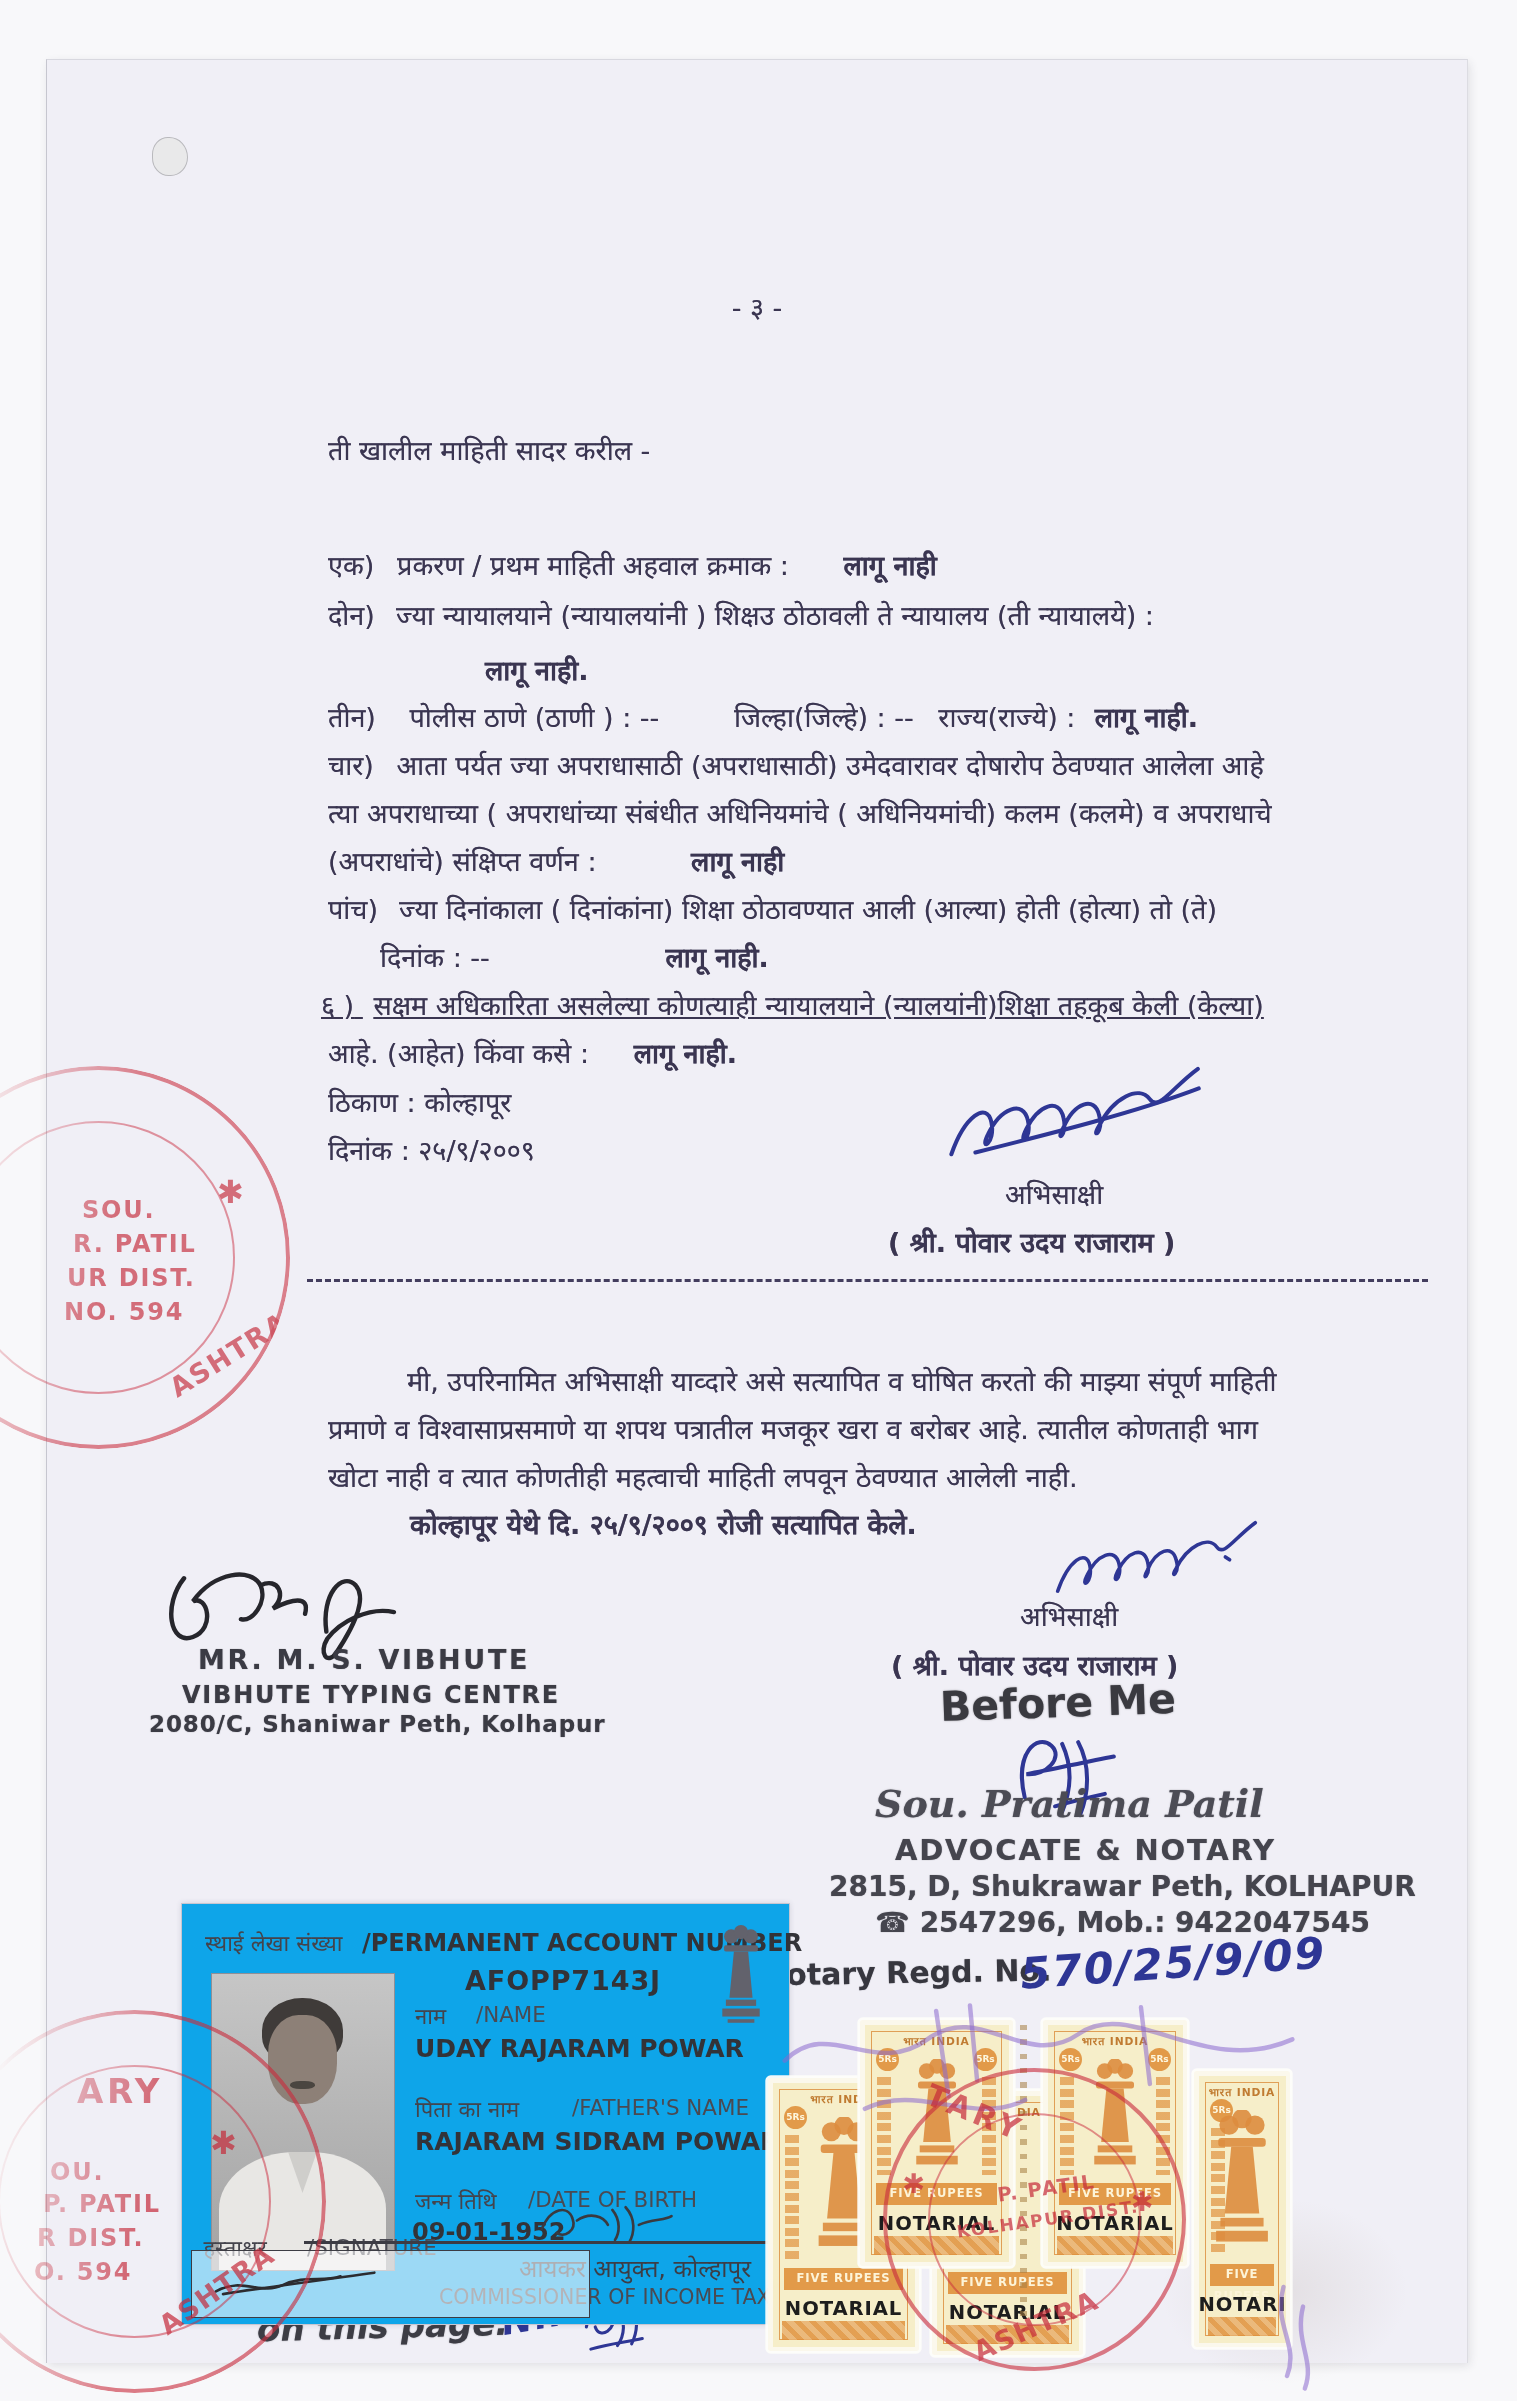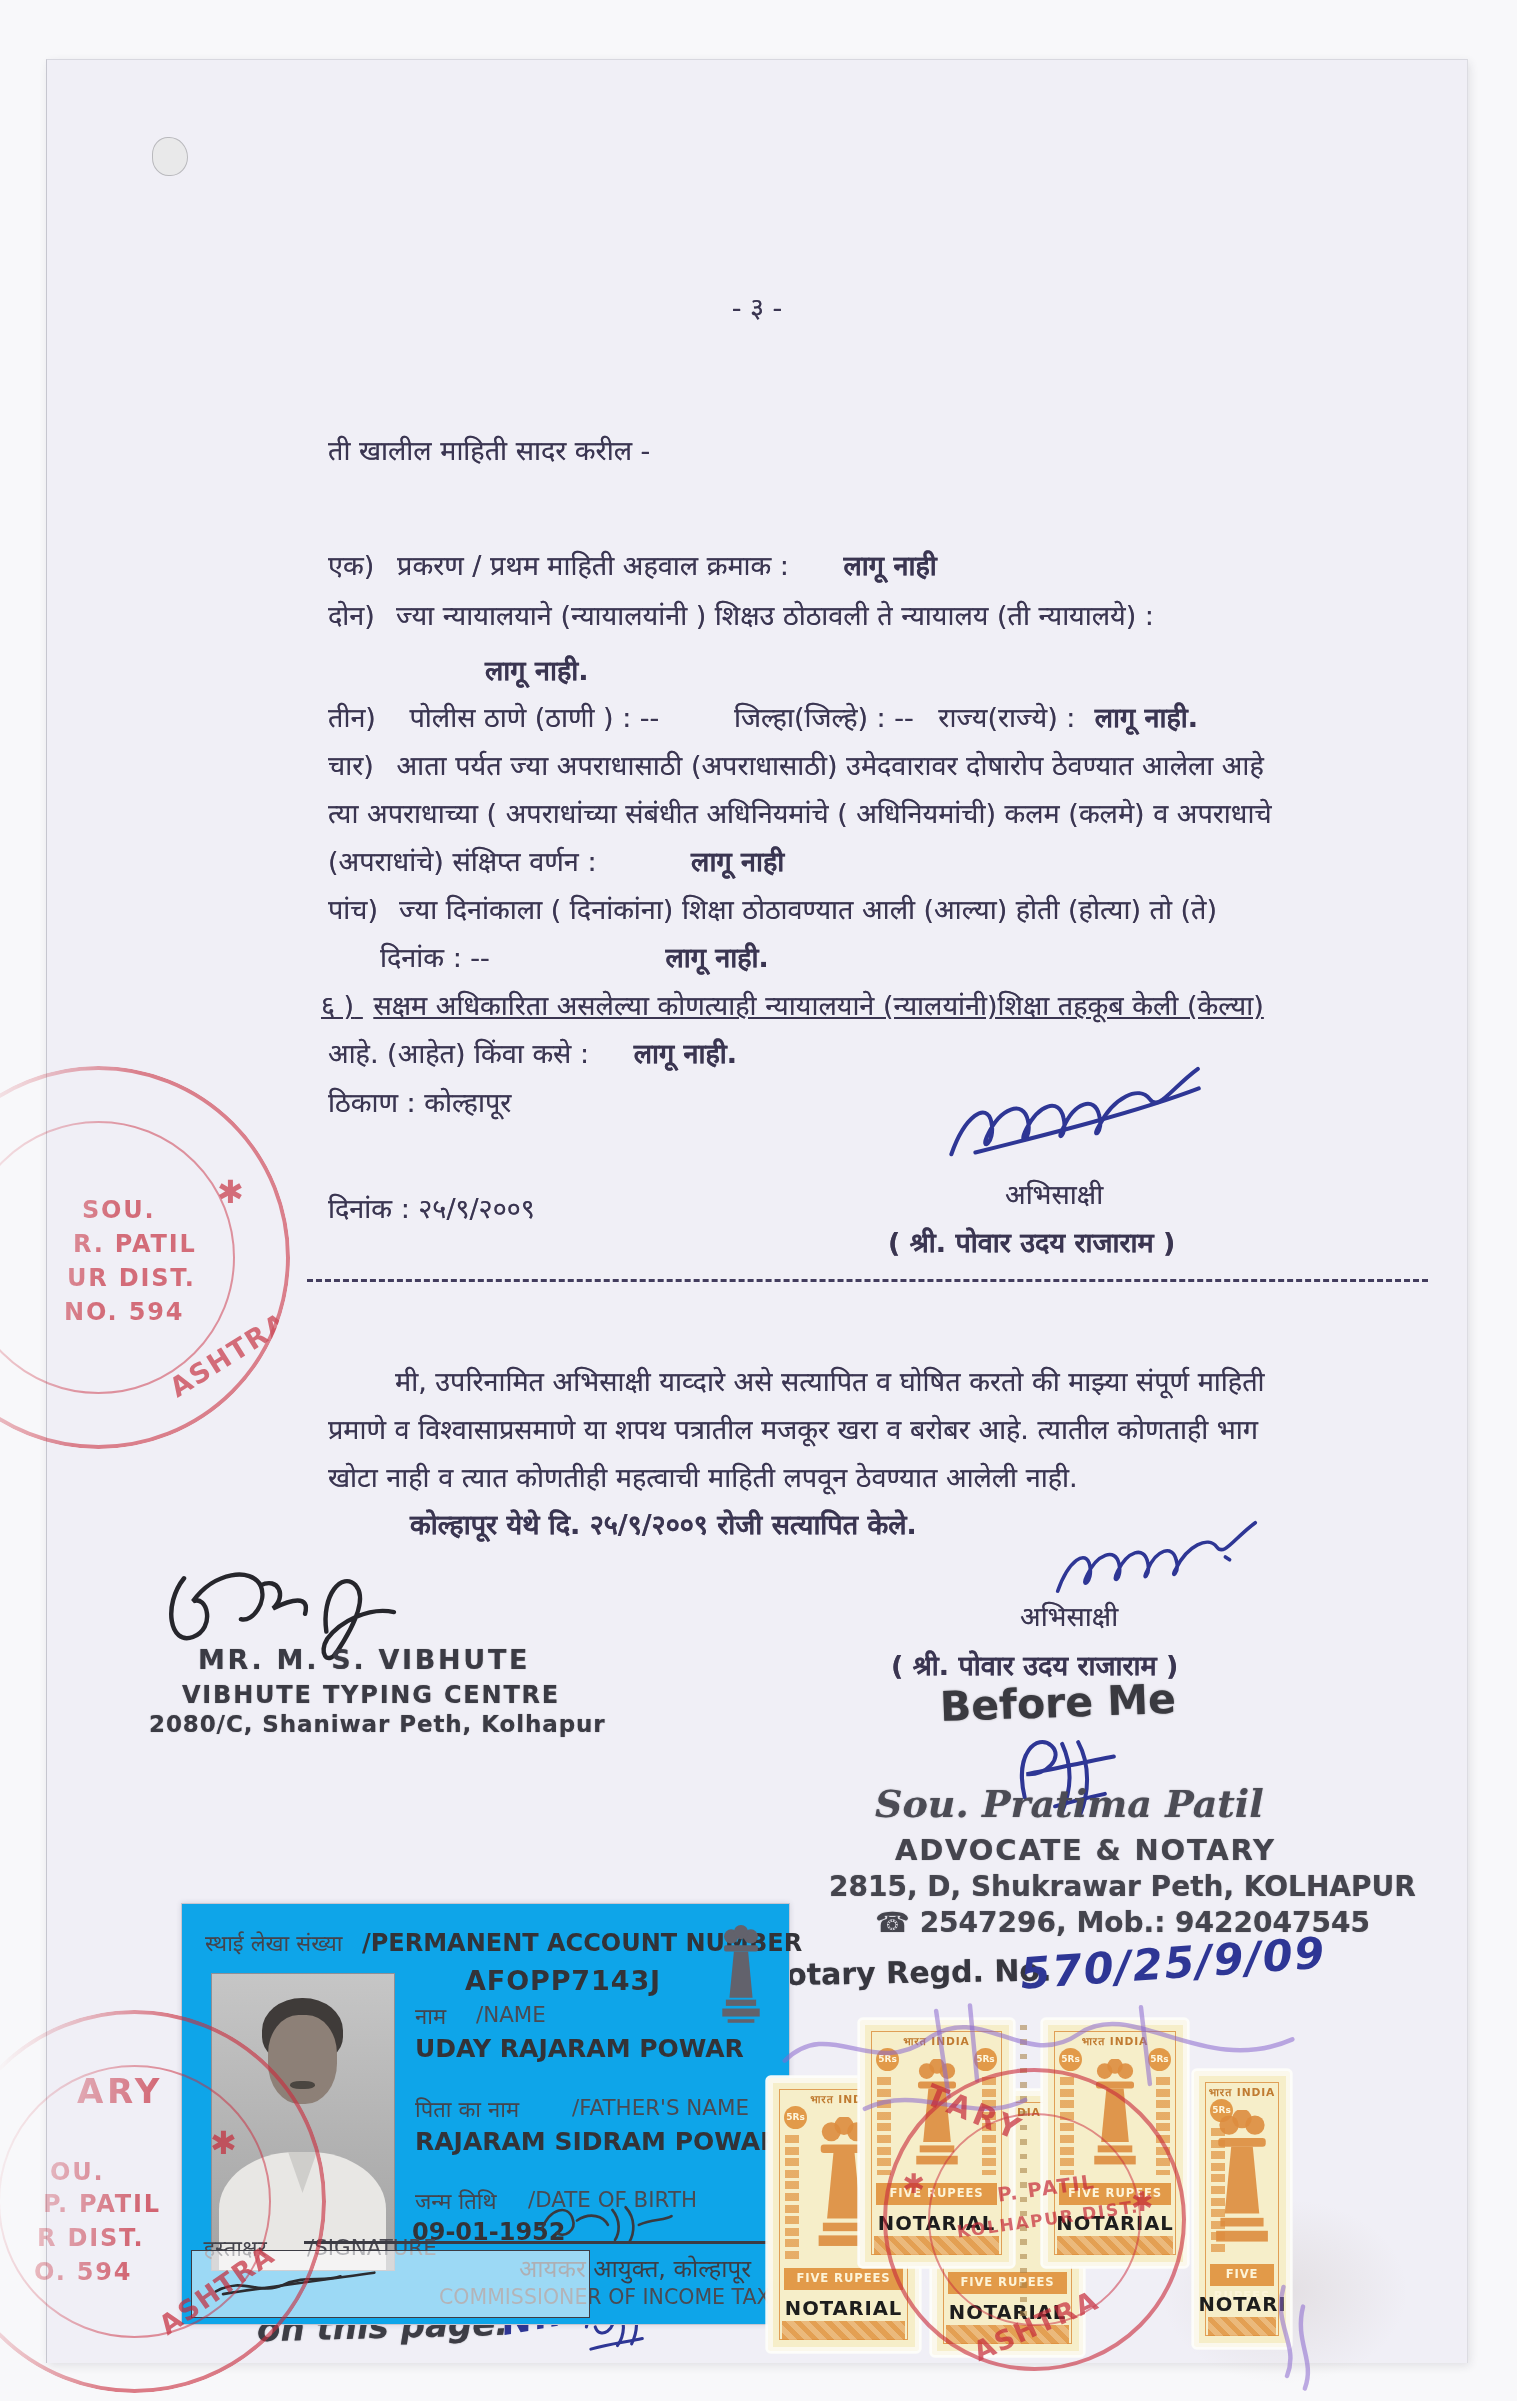"दिनांक : २५/९/२००९" div.abs { top: 1129px -> 1071px }
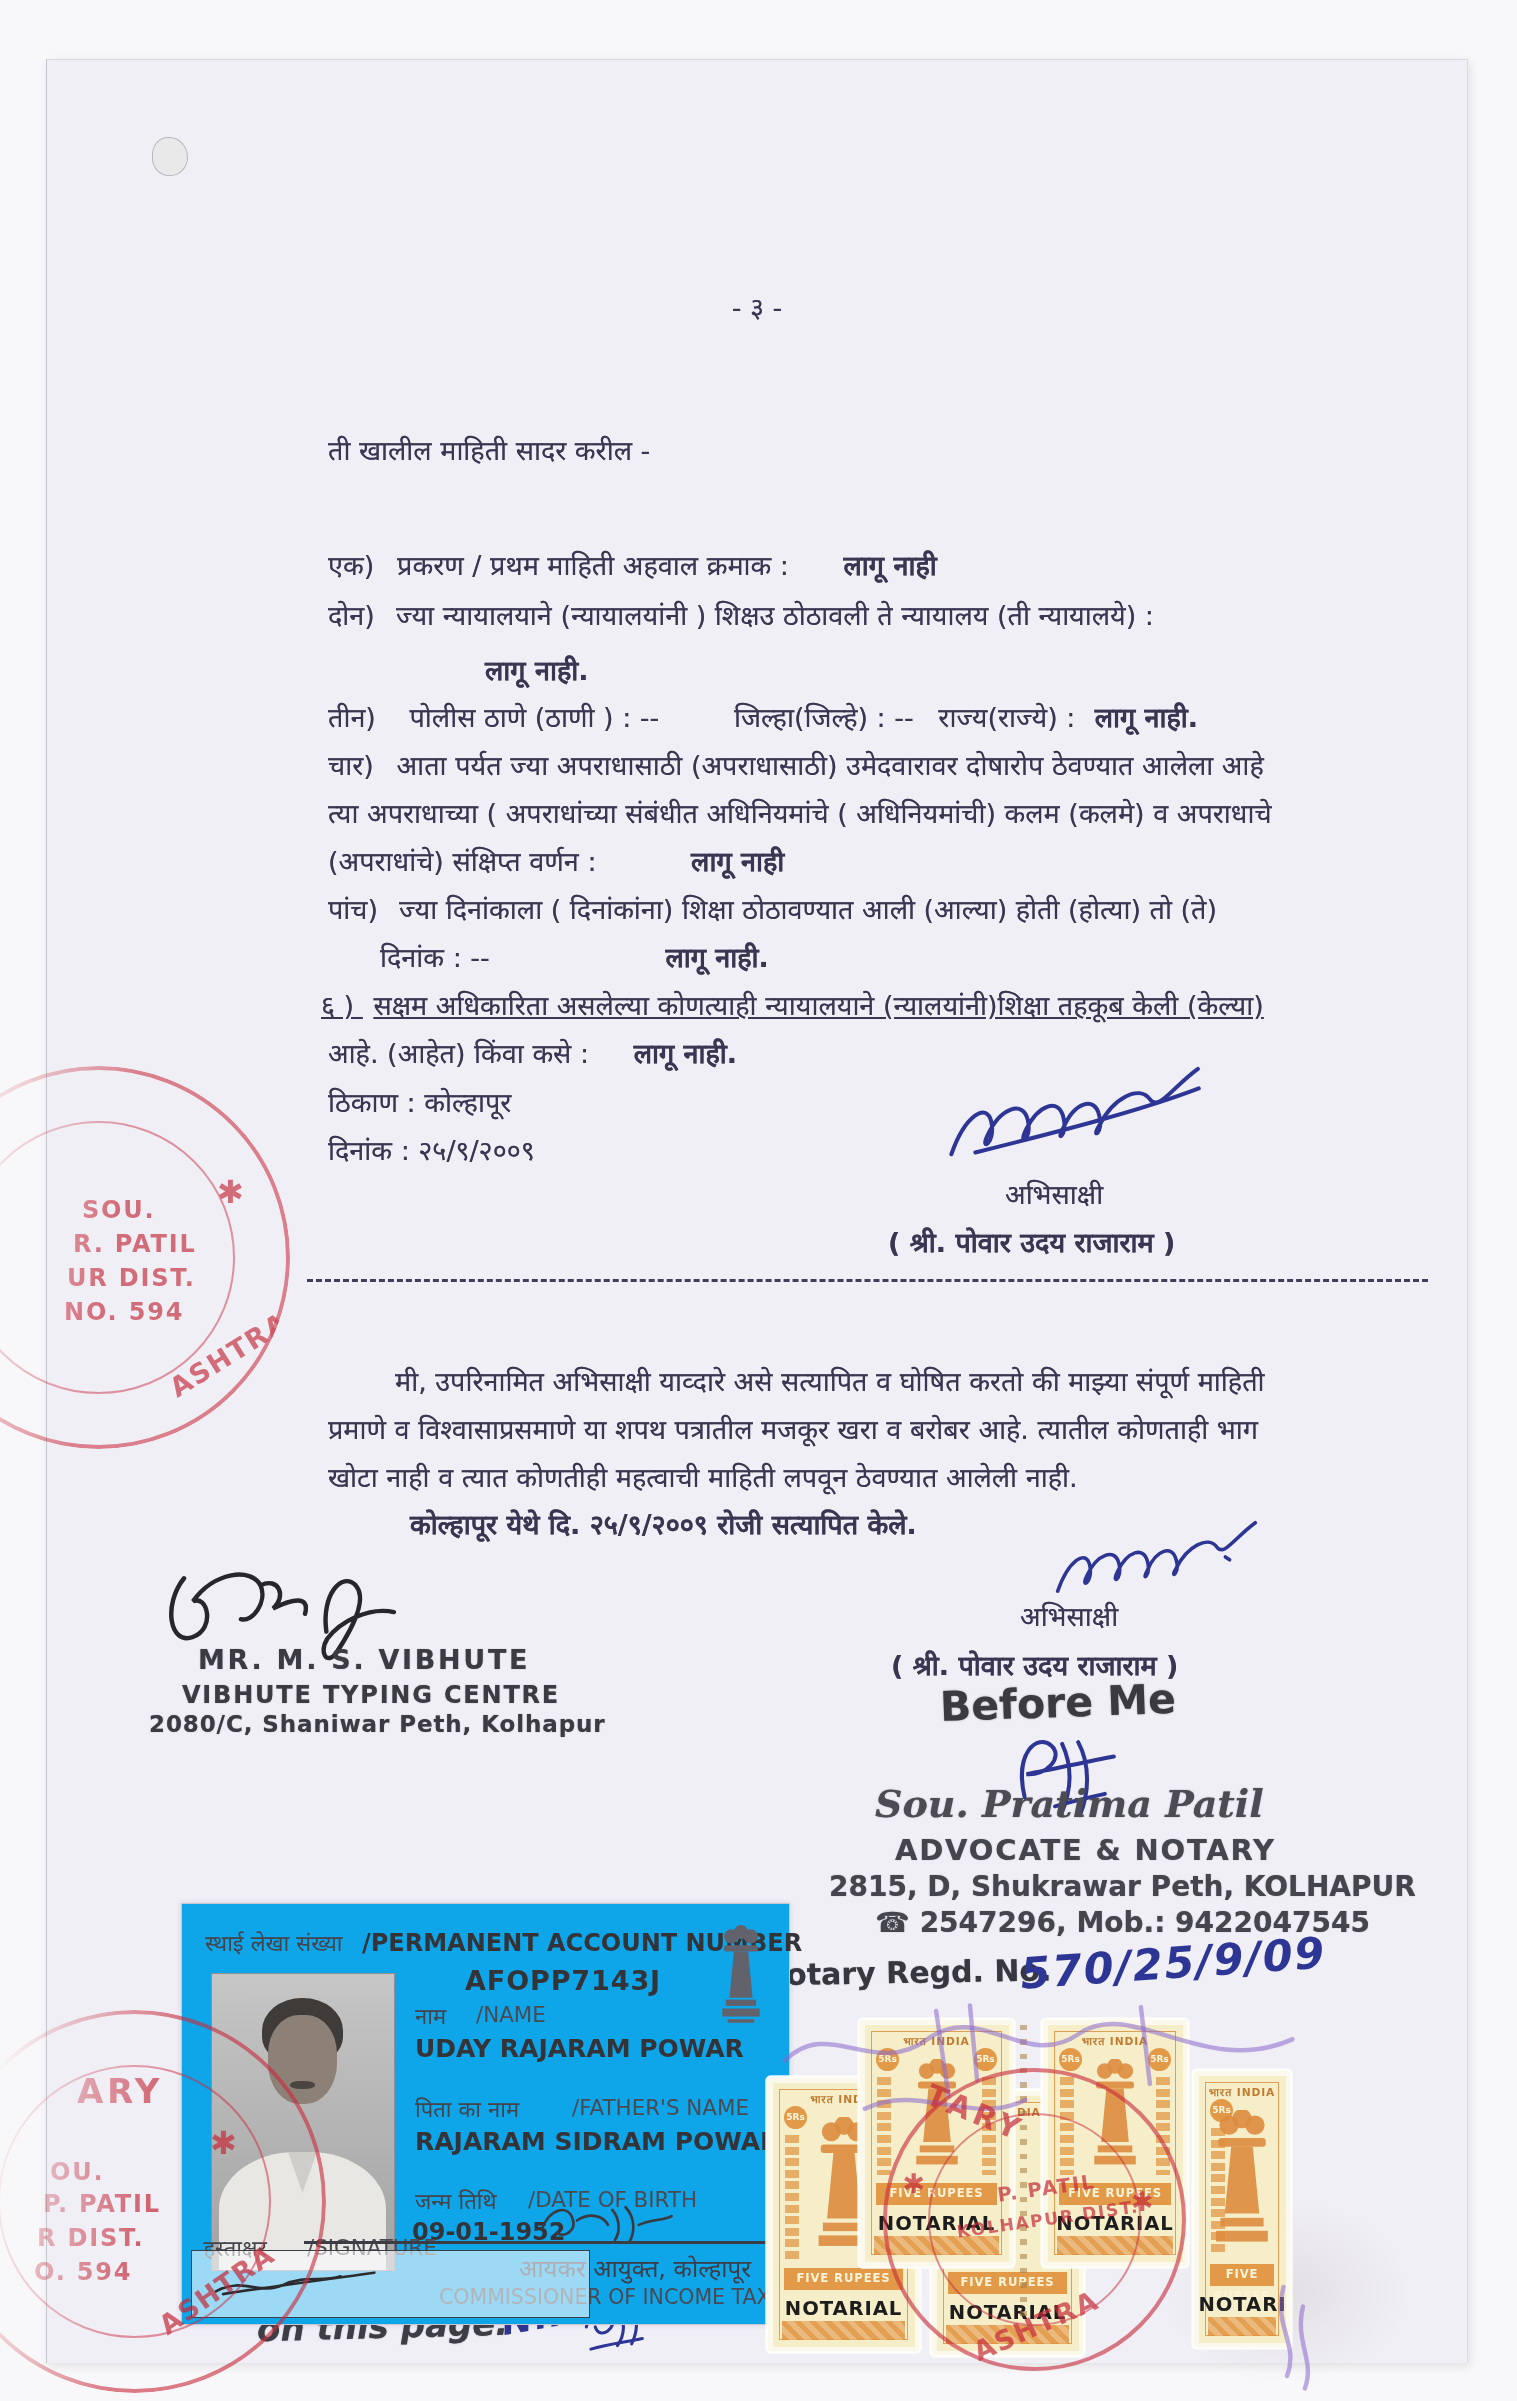"मी, उपरिनामित अभिसाक्षी याव्दारे असे" div.abs { left: 348px -> 360px }
